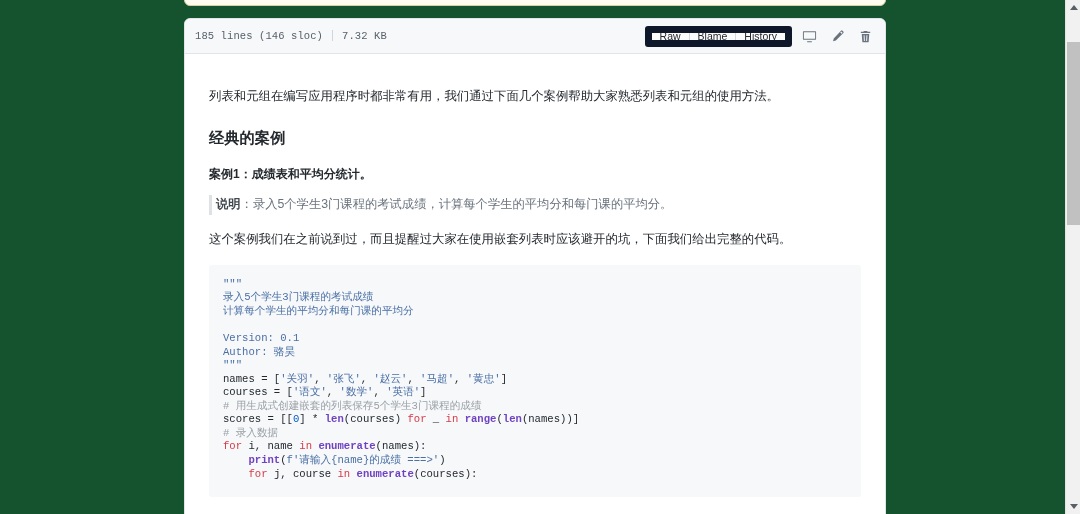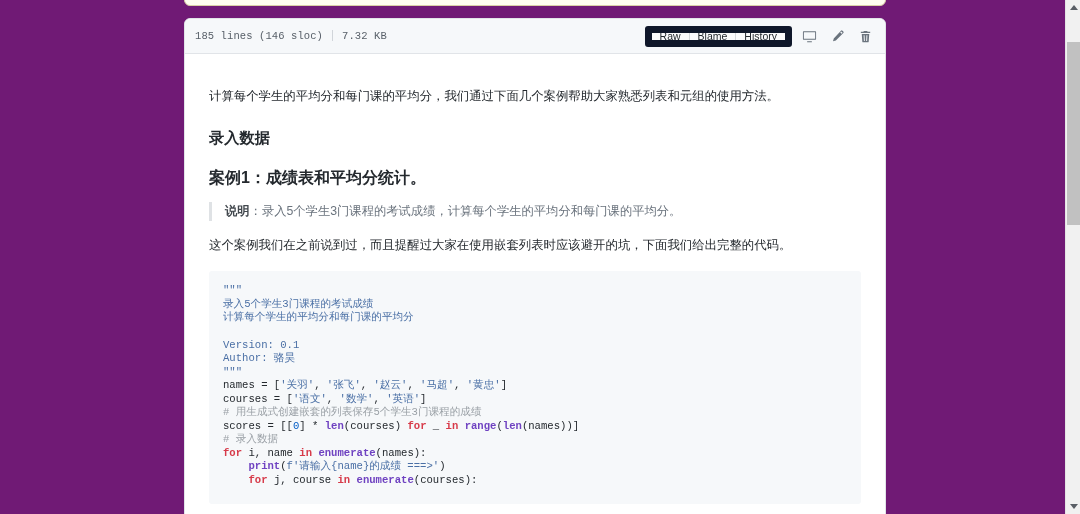"185 lines (146 sloc) 7.32" #page { background: #701a75 -> #14532d }
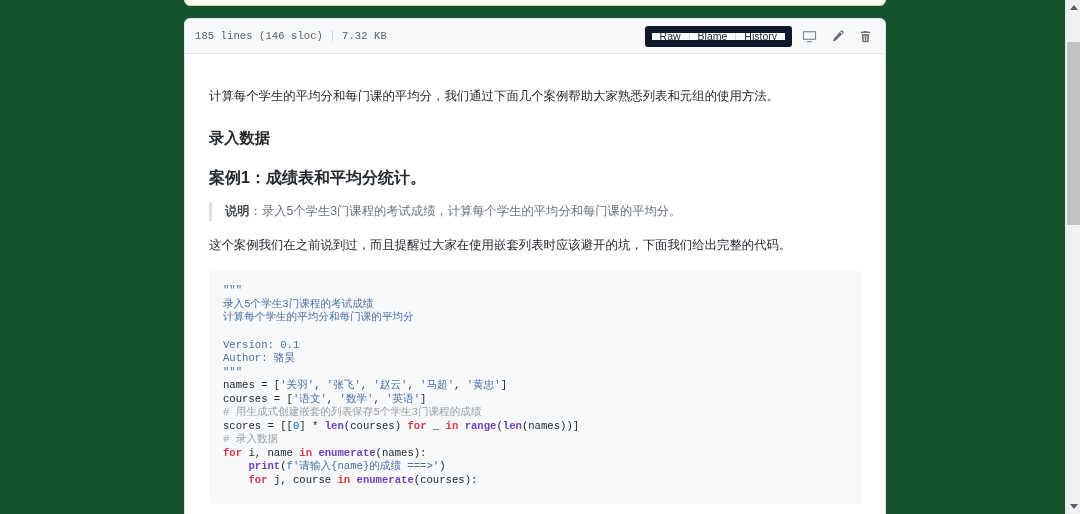"计算每个学生的平均分和每门课的平均分，我们通过下面几个案例帮助大家熟悉列表和元组" p.md-p { text: 计算每个学生的平均分和每门课的平均分 -> 列表和元组在编写应用程序时都非常有用 }
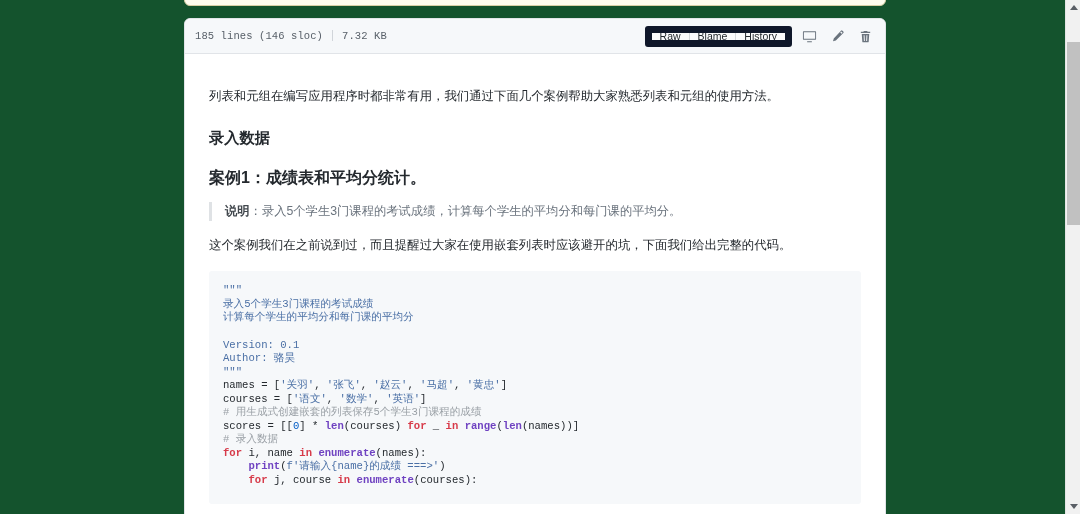"录入数据" div.md-h2 { text: 录入数据 -> 经典的案例 }
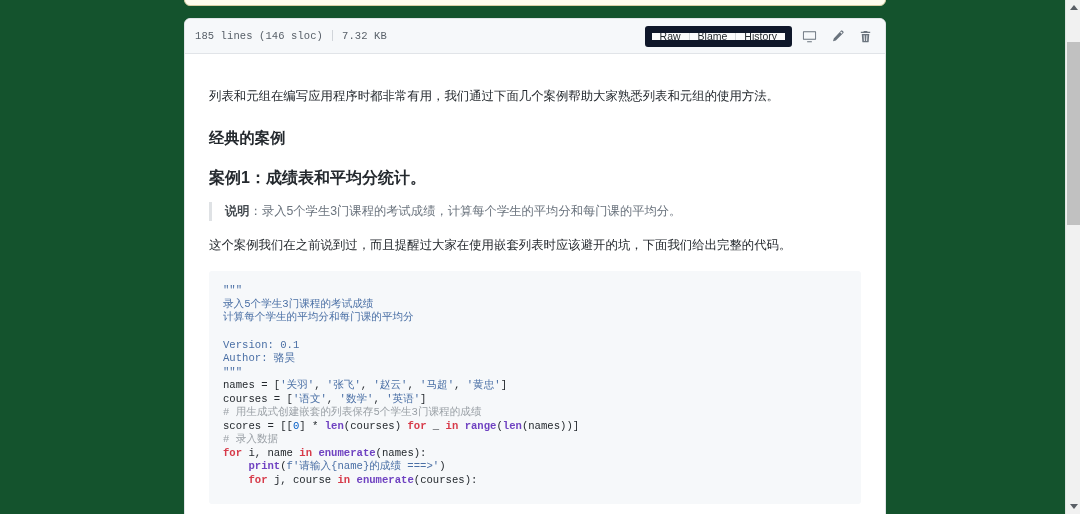"案例1：成绩表和平均分统计。" .md-strong-line { font-size: 16px -> 12px }
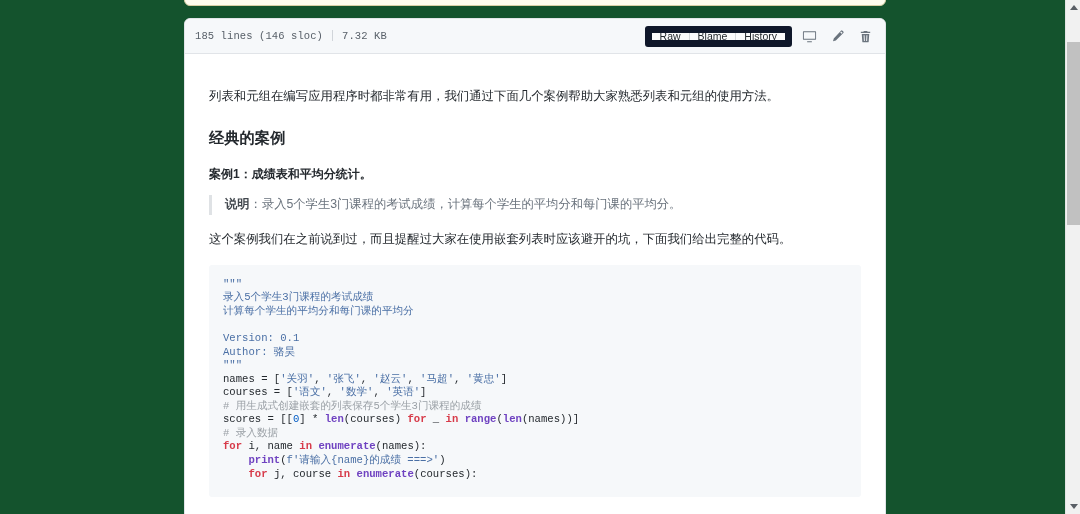"说明：录入5个学生3门课程的考试成绩，计算每个学生的平均分和每门课的平均分。" .md-quote { padding: 0 0 0 13px -> 0 0 0 4px }
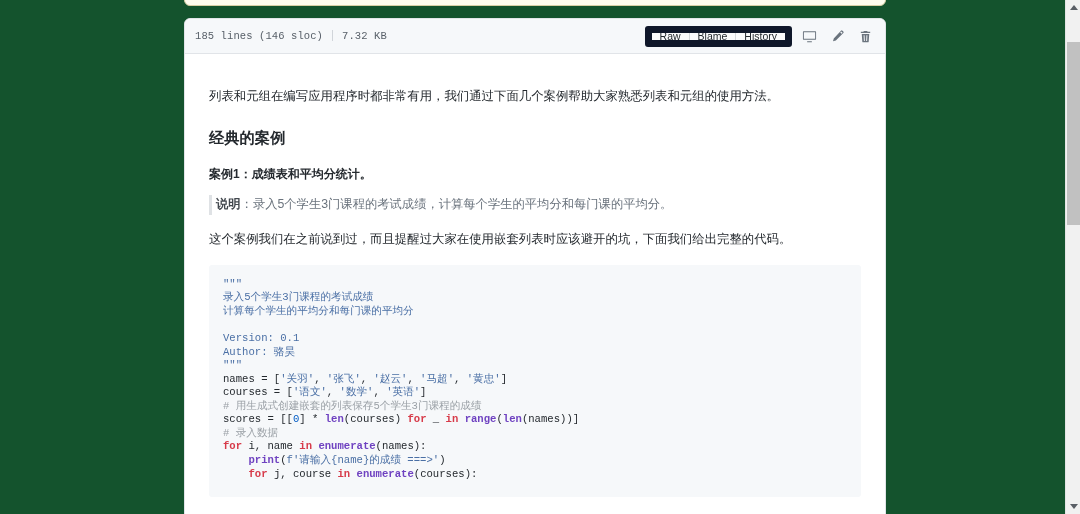"for" .tok-kw { font-weight: bold -> none }
